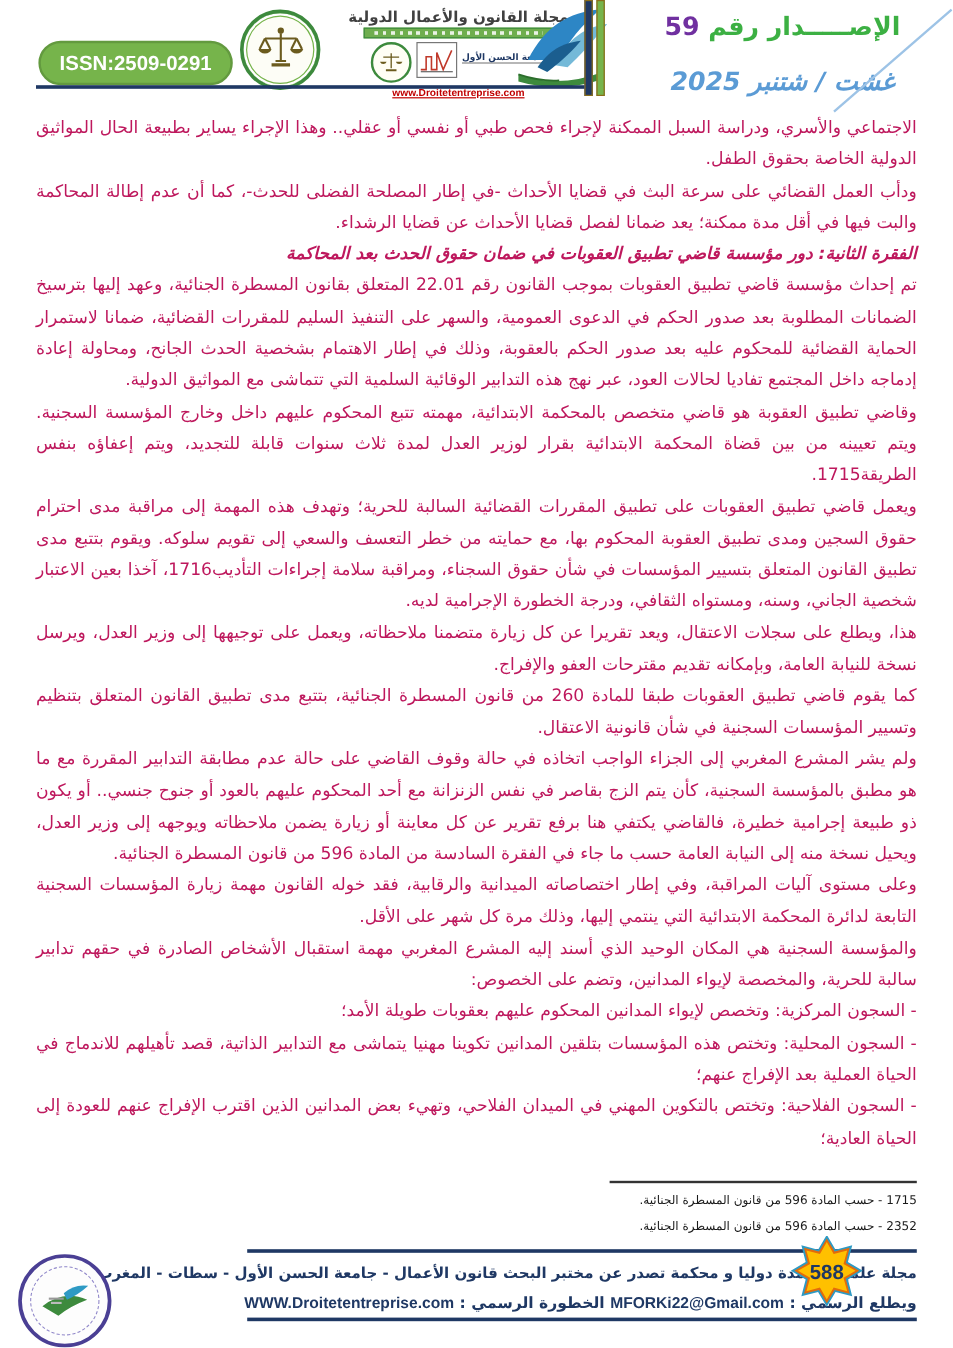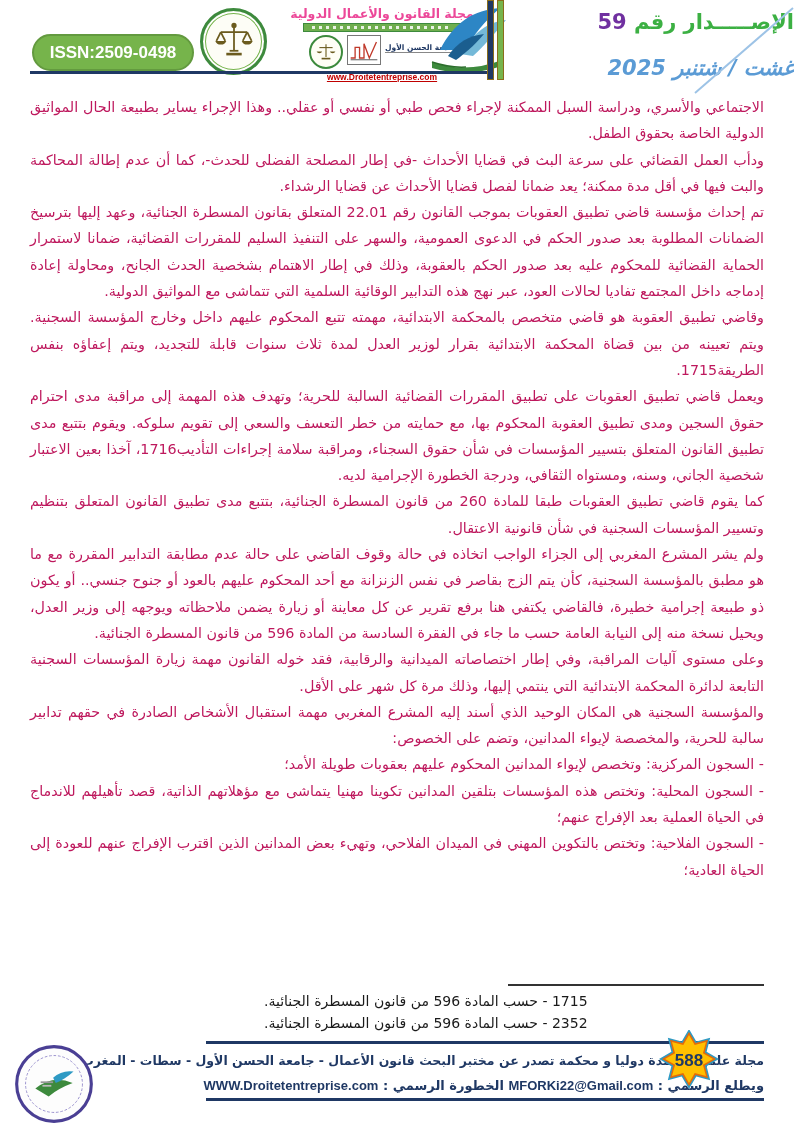"مجلة القانون والأعمال الدولية" .center-title { color: #ec4899 -> #404040 }
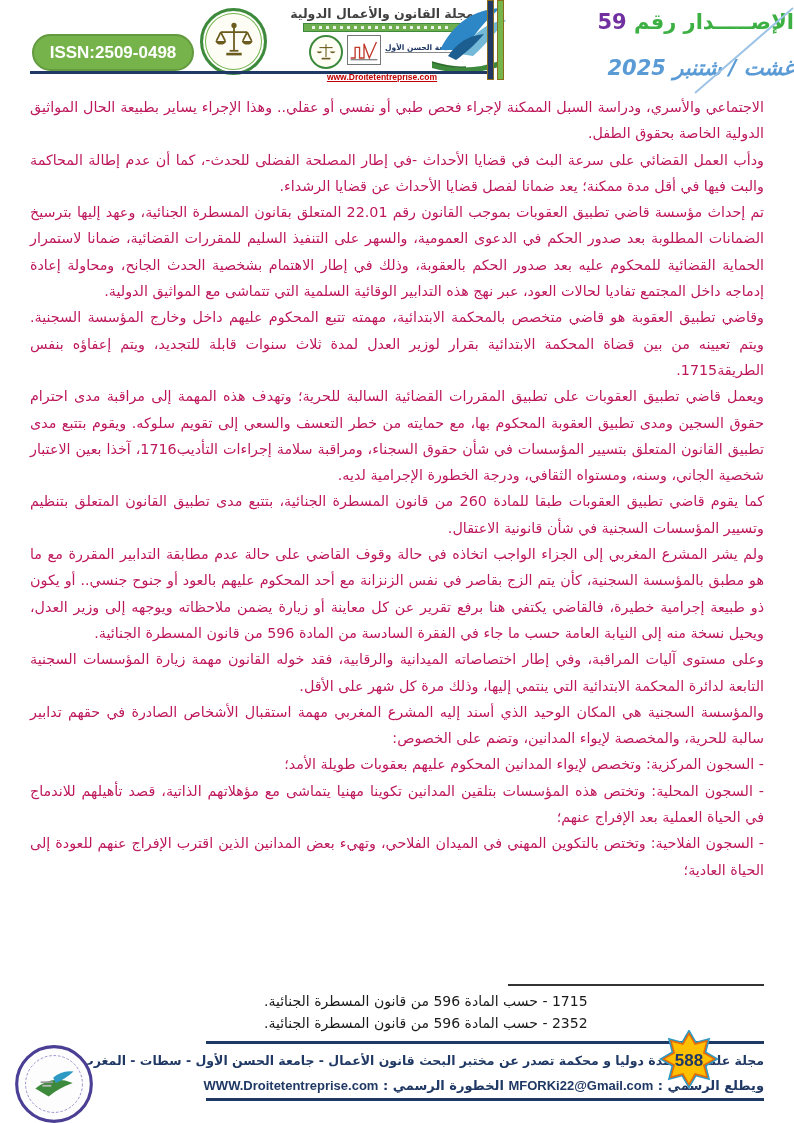"الإصـــــدار رقم 59" .issue-block { text-align: none -> center }
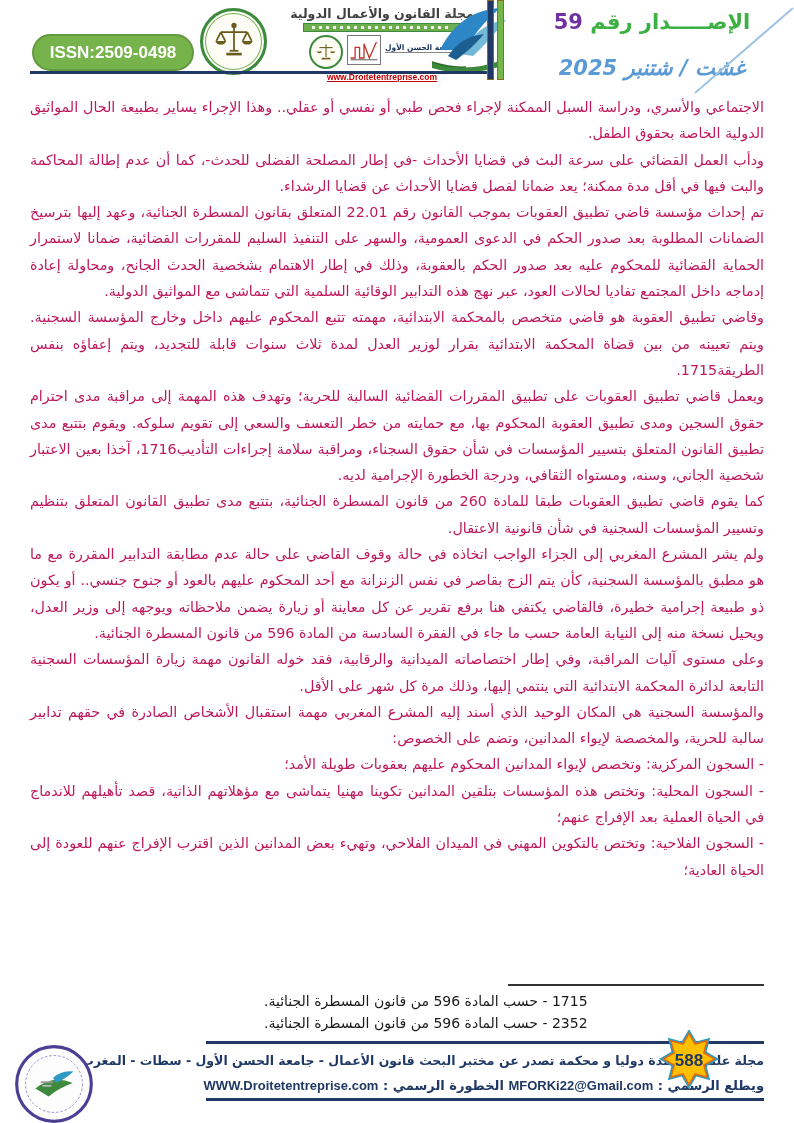"ISSN:2509-0498" div.issn-pill { text: ISSN:2509-0498 -> ISSN:2509-0291 }
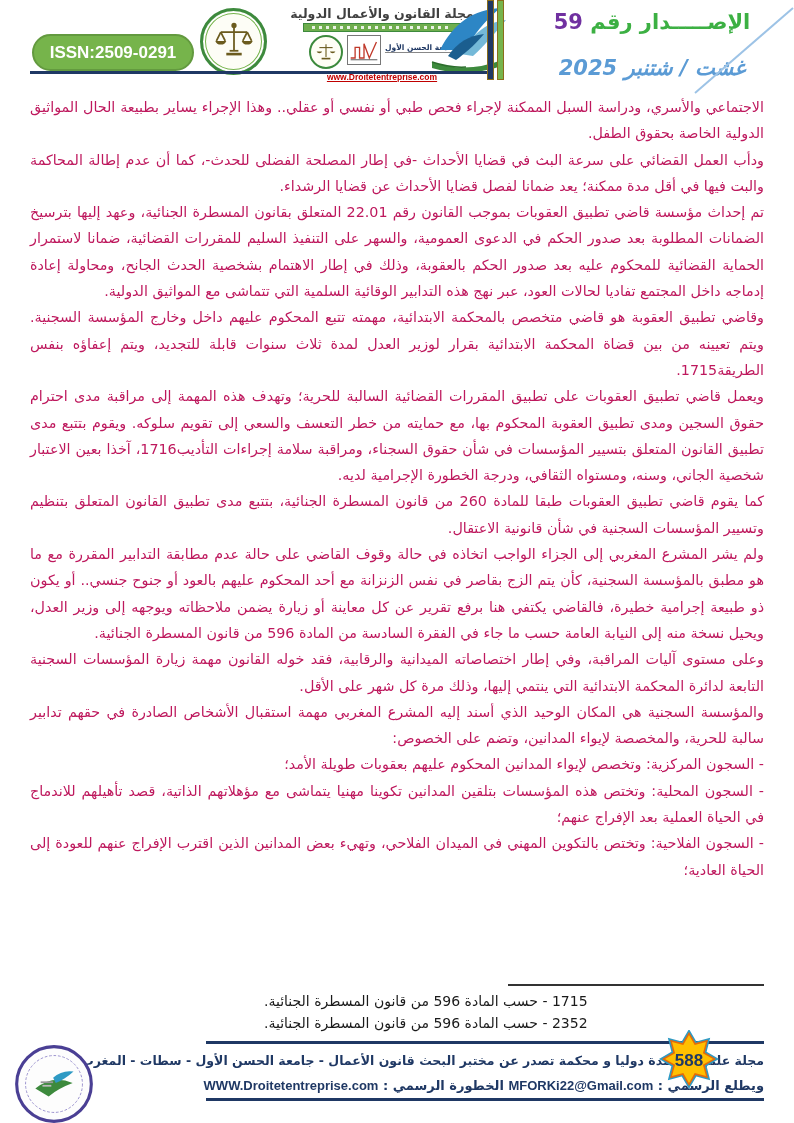"الفقرة الثانية: دور مؤسسة قاضي" div.para { html: none -> <div>الفقرة الثانية: دور مؤسسة قاضي تطبيق العقوبات في ضمان حقوق الحدث بعد المحاكمة</div> }
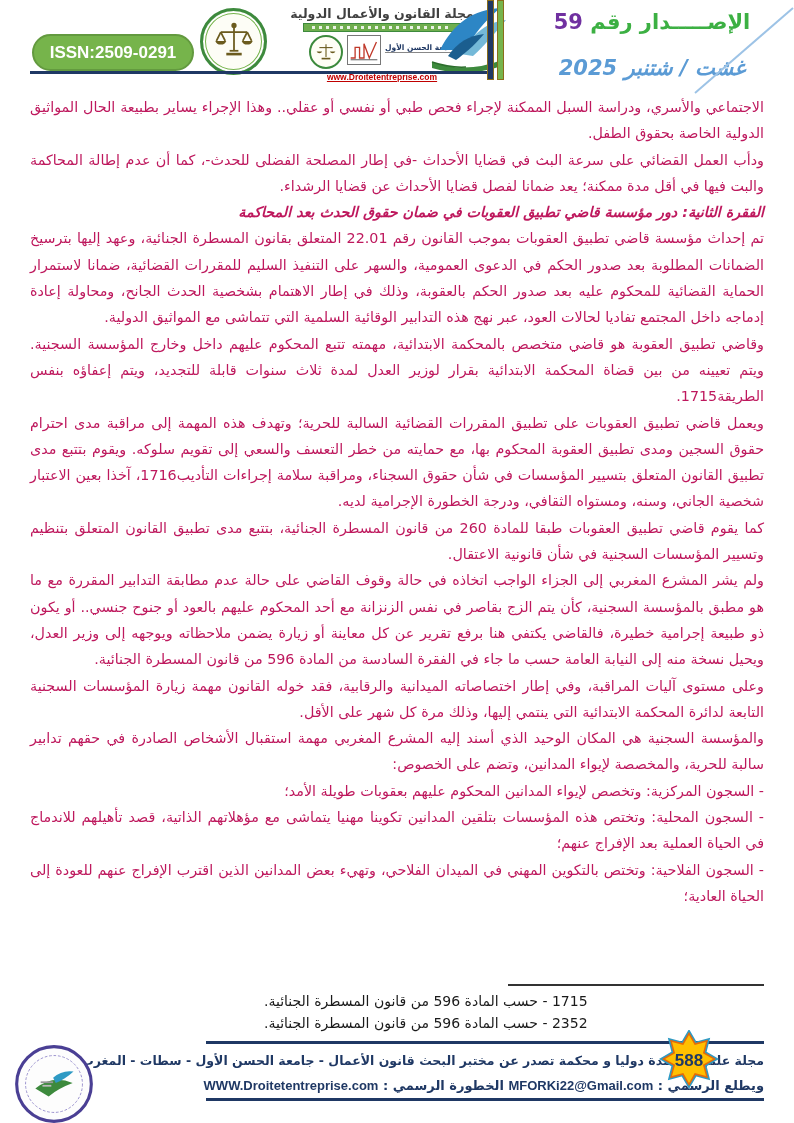"هذا، ويطلع على سجلات الاعتقال،" div.para { html: none -> <div>هذا، ويطلع على سجلات الاعتقال، ويعد تقريرا عن كل زيارة متضمنا ملاحظاته، ويعمل على توجيهها إلى وزير العدل، ويرسل نسخة للنيابة العامة، وبإمكانه تقديم مقترحات العفو والإفراج.</div> }
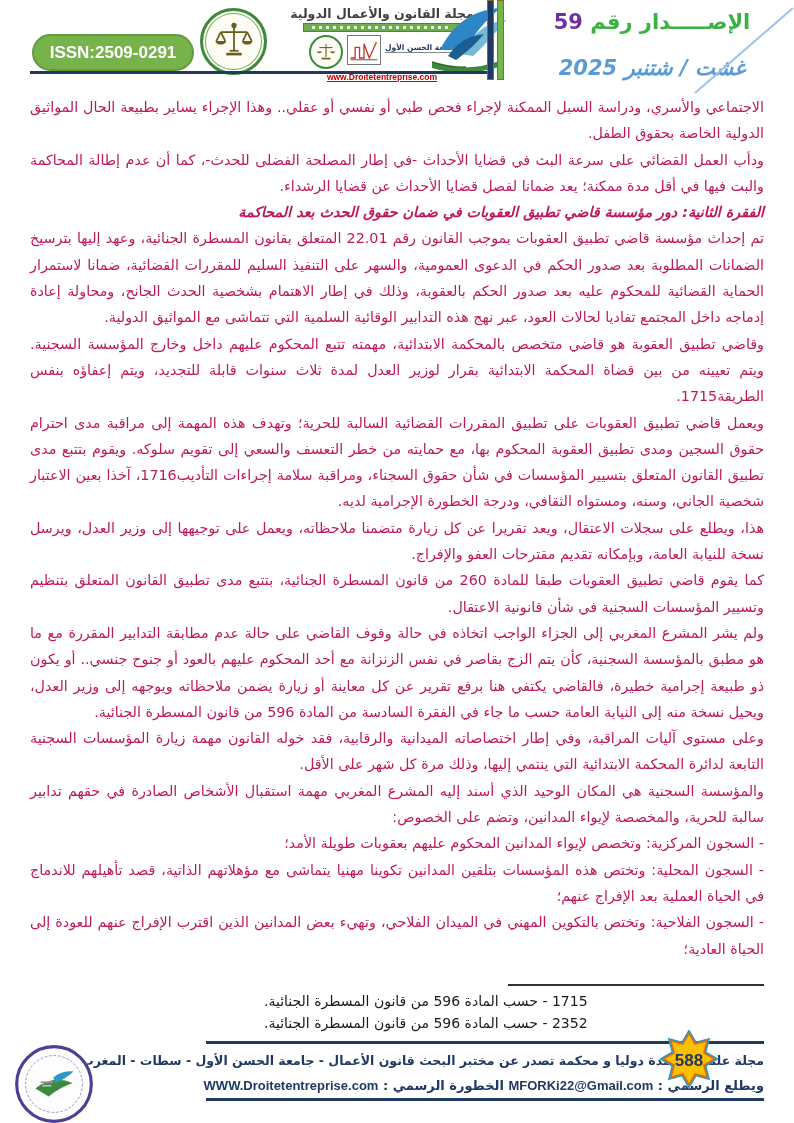"- السجون المحلية: وتختص هذه" div.para { text: مؤهلاتهم -> التدابير }
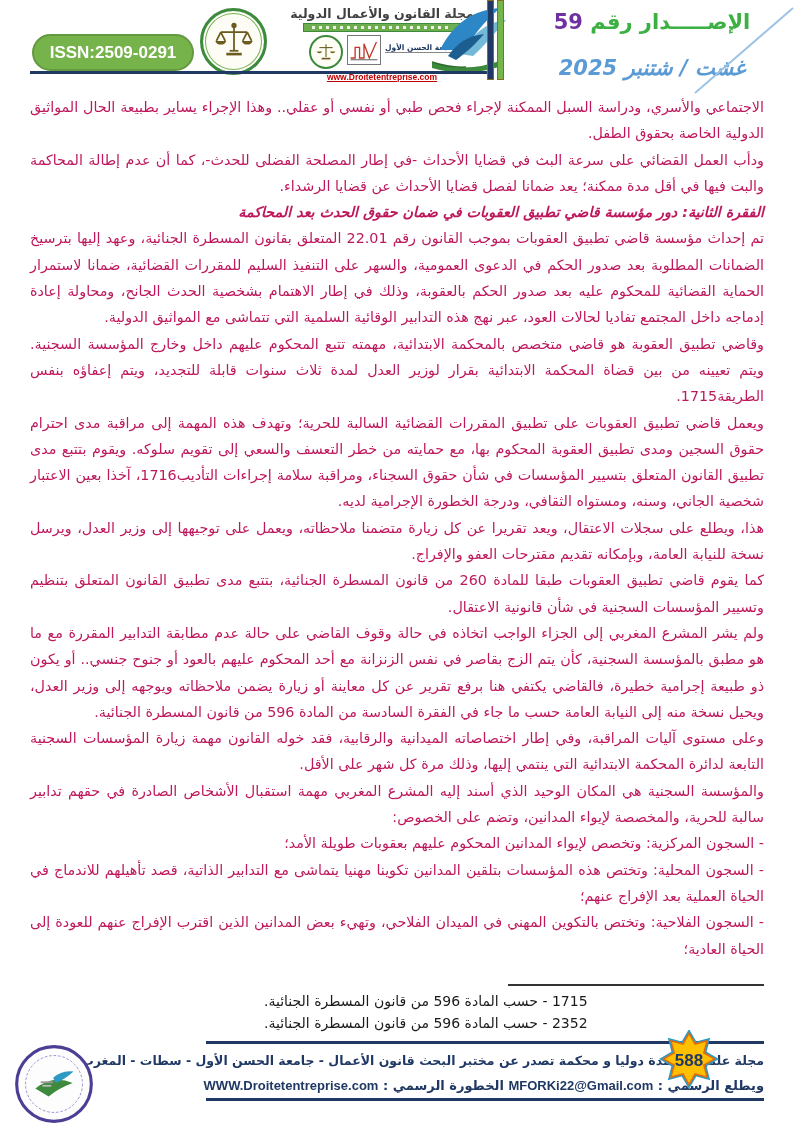"1715 - حسب المادة 596" .footnotes { font-size: 14px -> 10px; text-align: left -> right }
